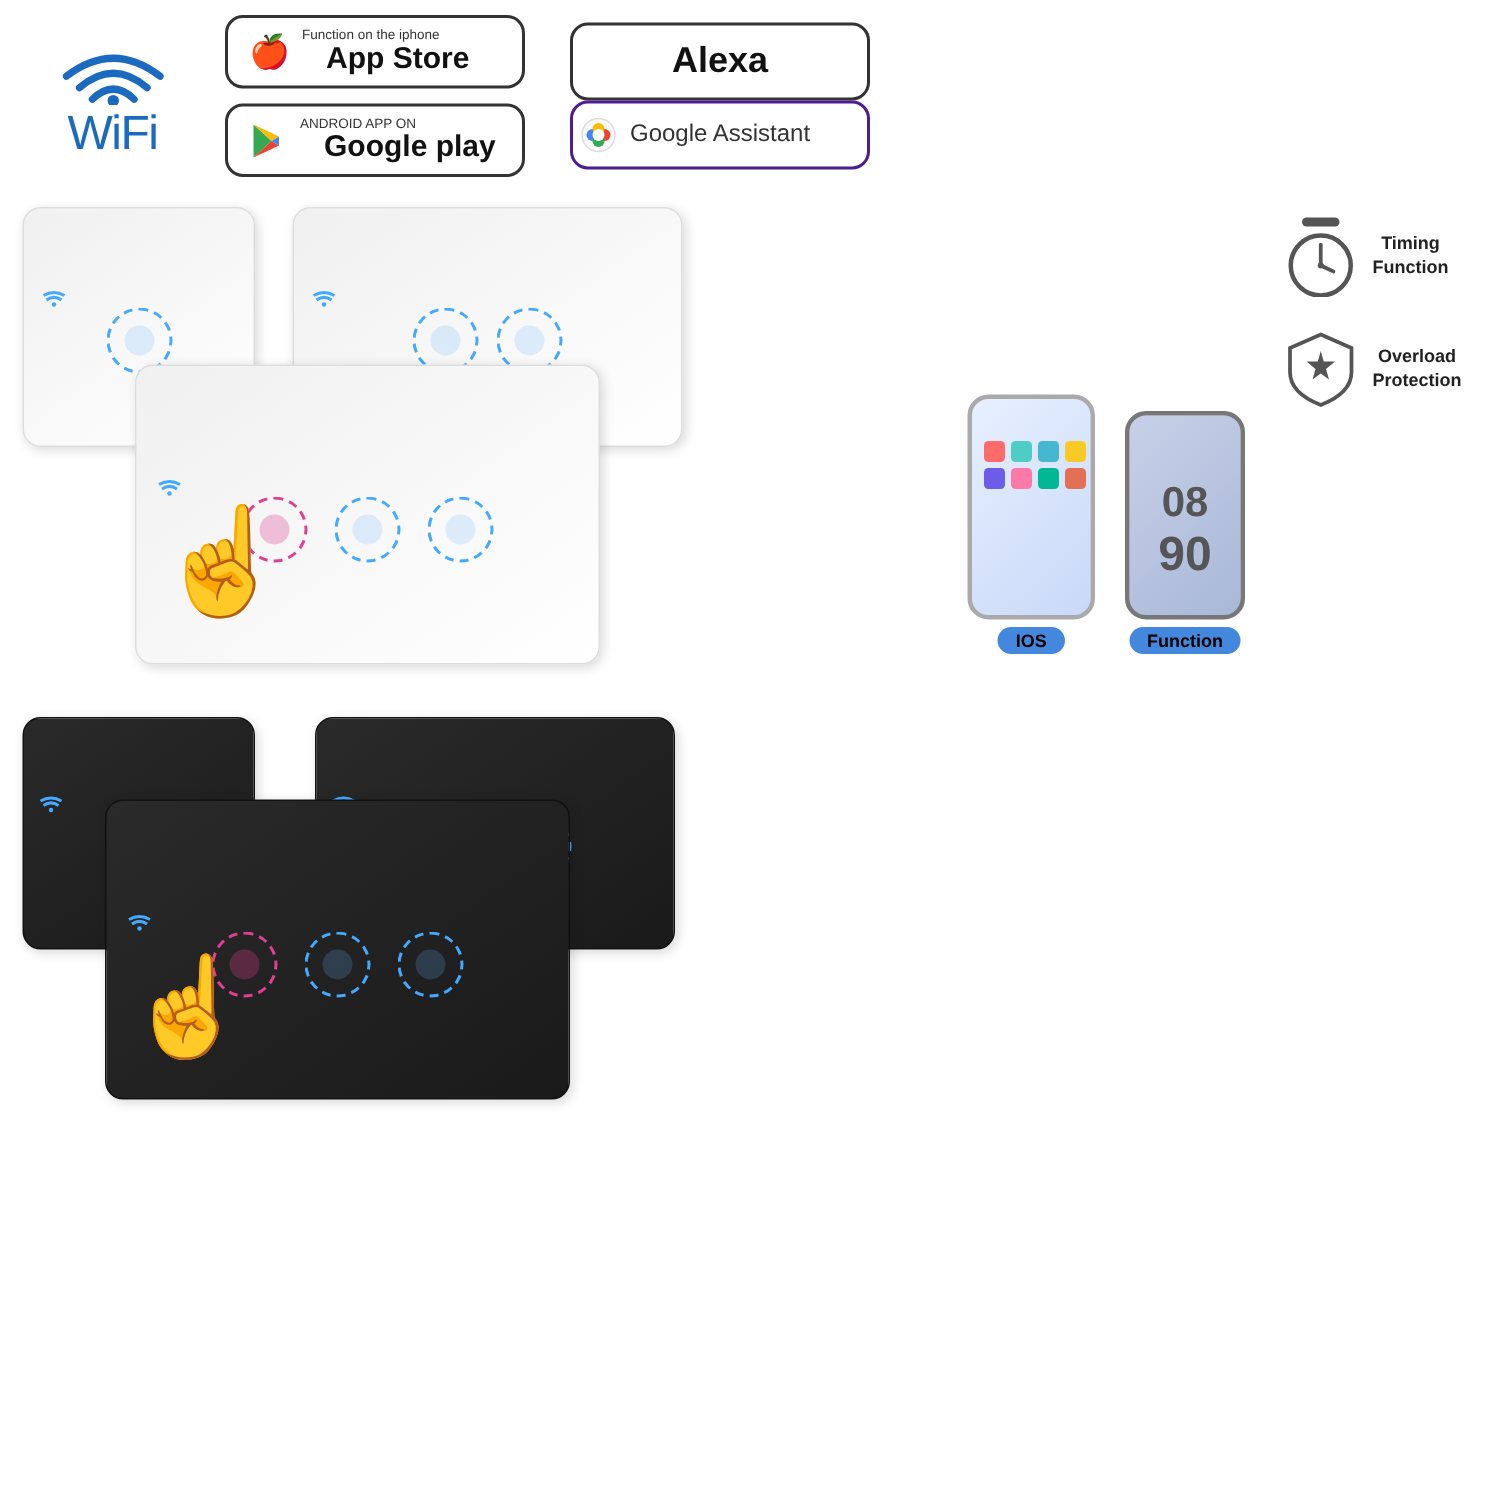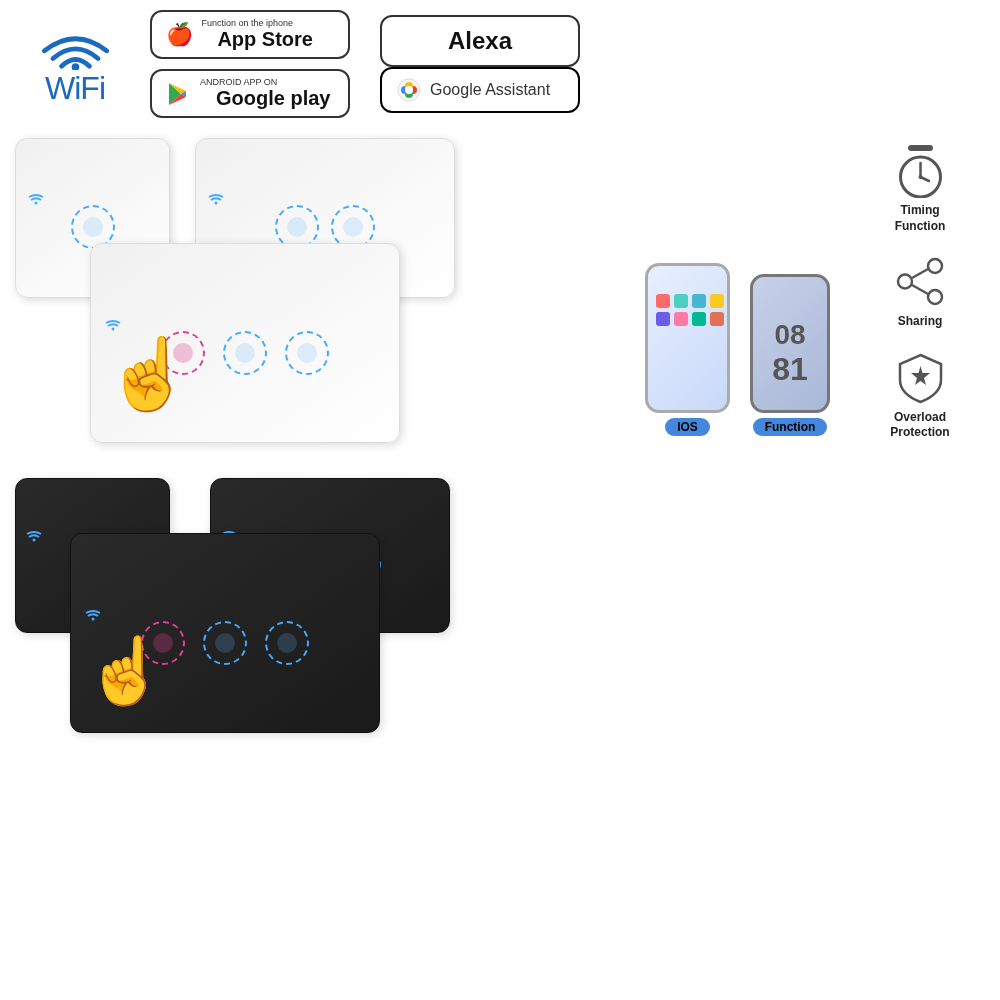"Google Assistant" .google-badge { border: 2px solid #000000 -> 2px solid #4c1d95; padding: 8px 14px -> 8px 4px }
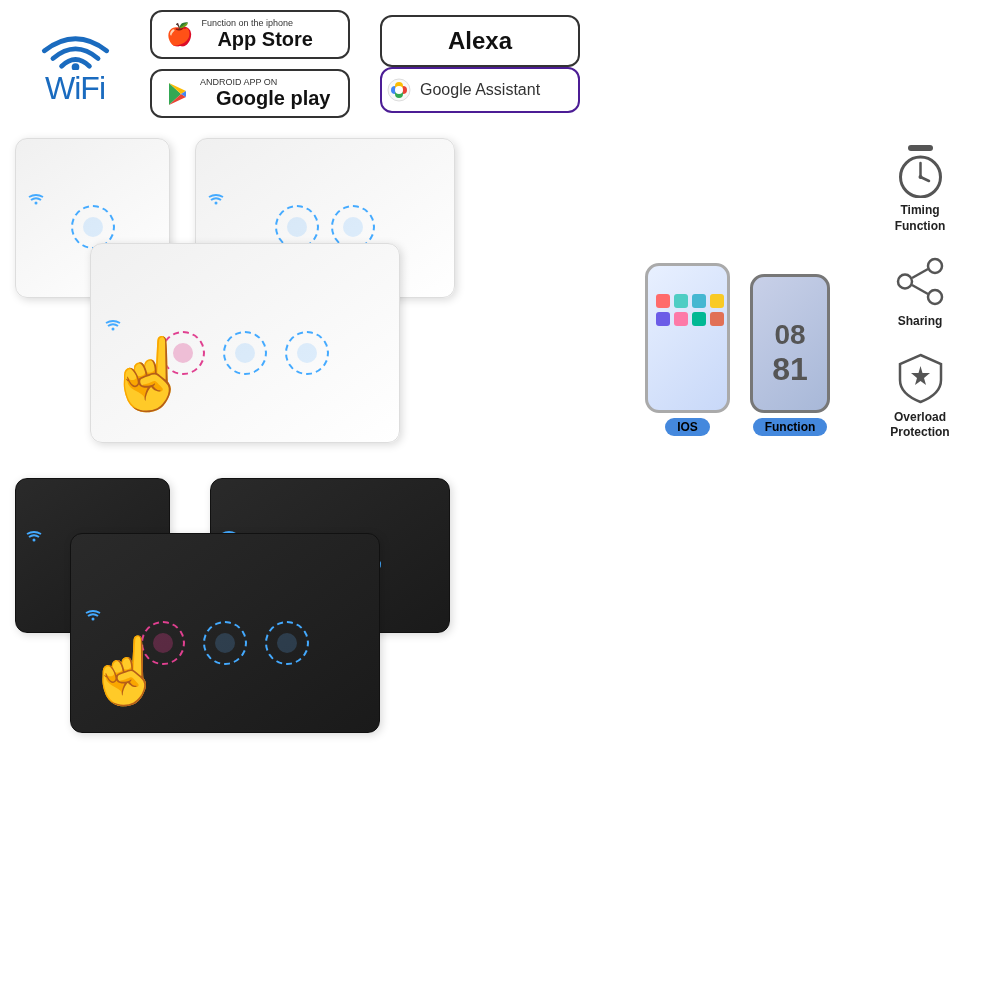"Timing" .feature-item { flex-direction: column -> row }
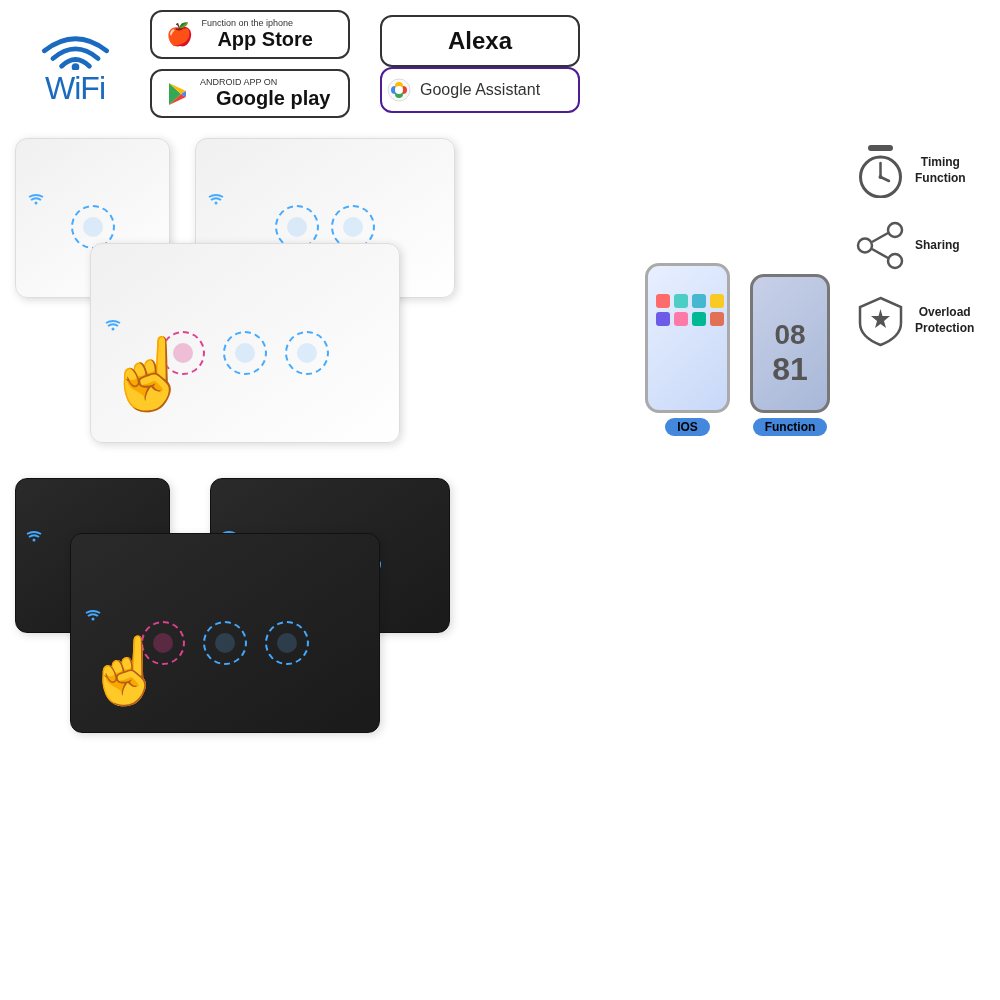"Sharing" div.feature-item { html: <div> <div> <svg> <circle></circle> <circle></circle> <circle></circle> <line></line> <line></line> </svg> </div> <span>Sharing</span> </div> -> none }
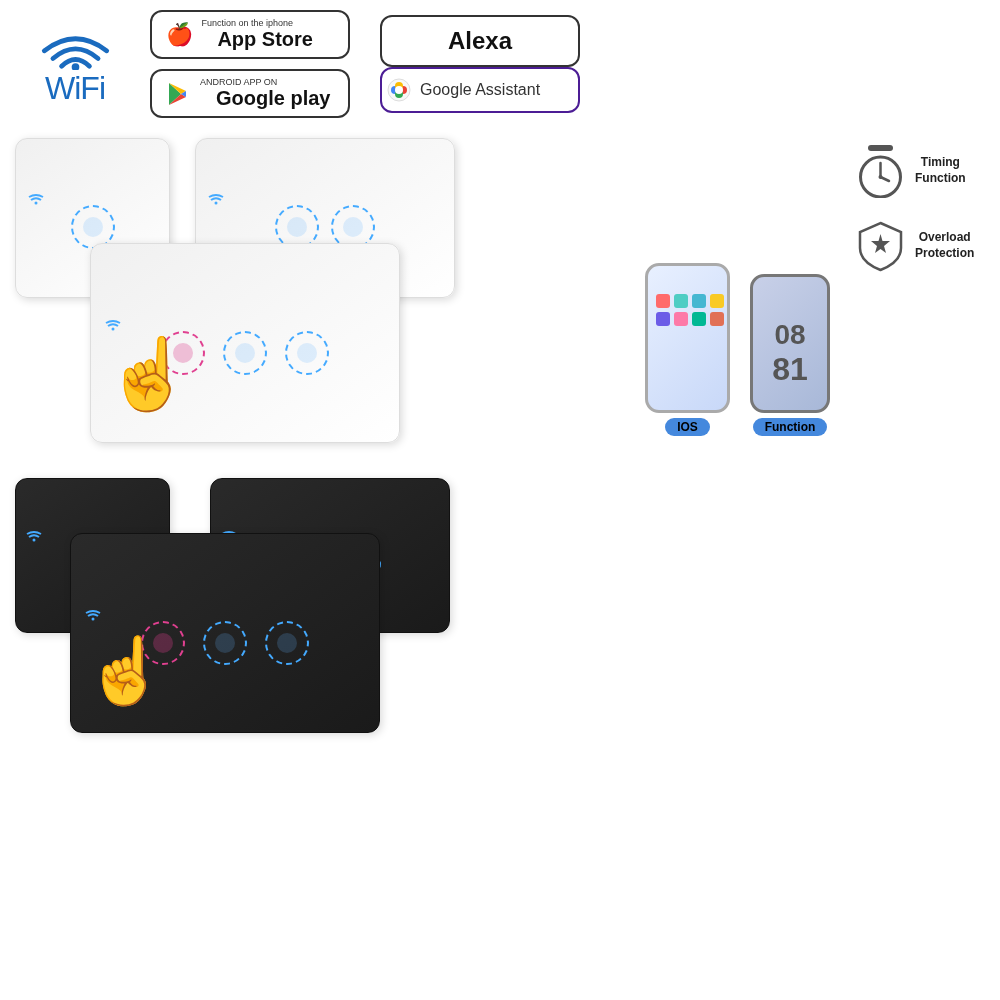"81" span { text: 81 -> 90 }
